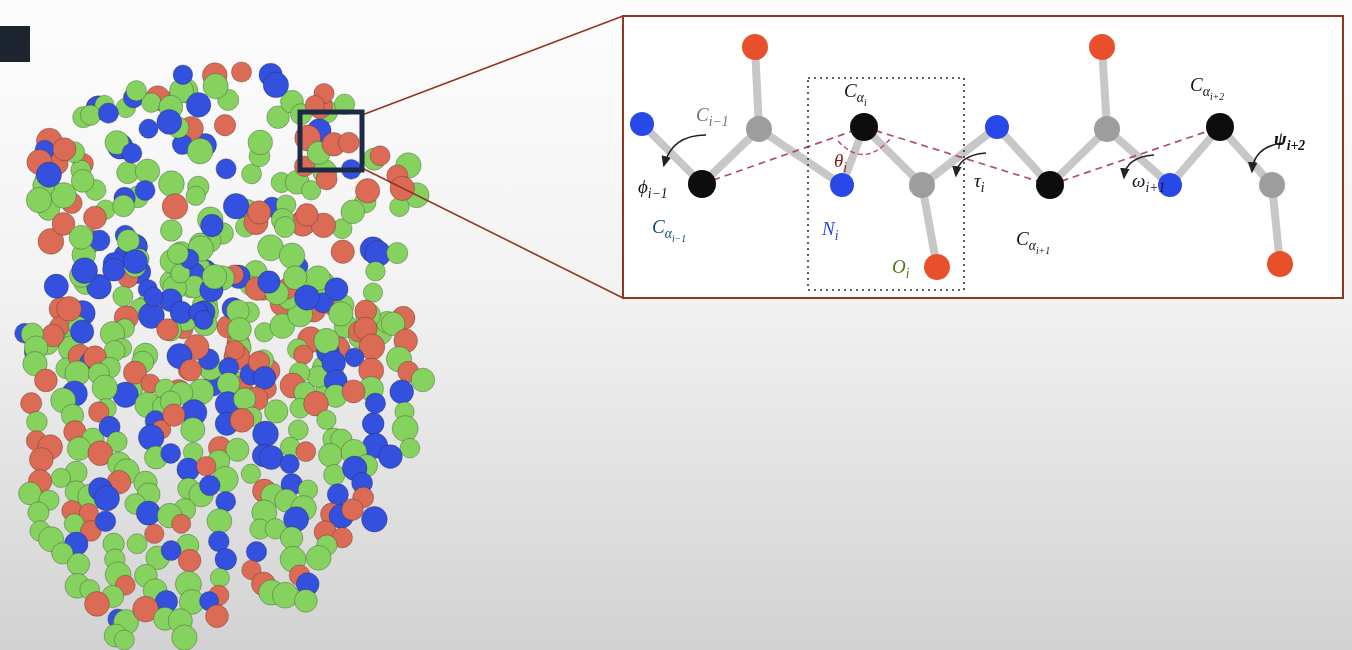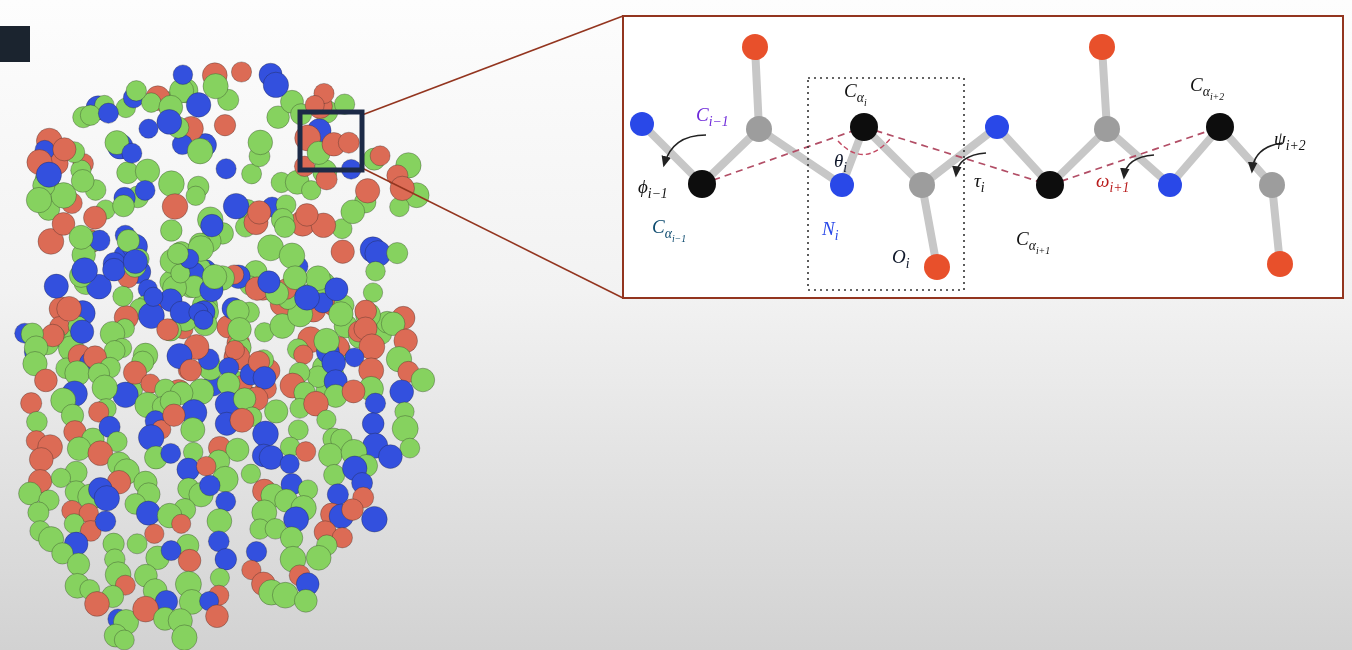"Ci−1" div.mlabel { color: #6d28d9 -> #737373 }
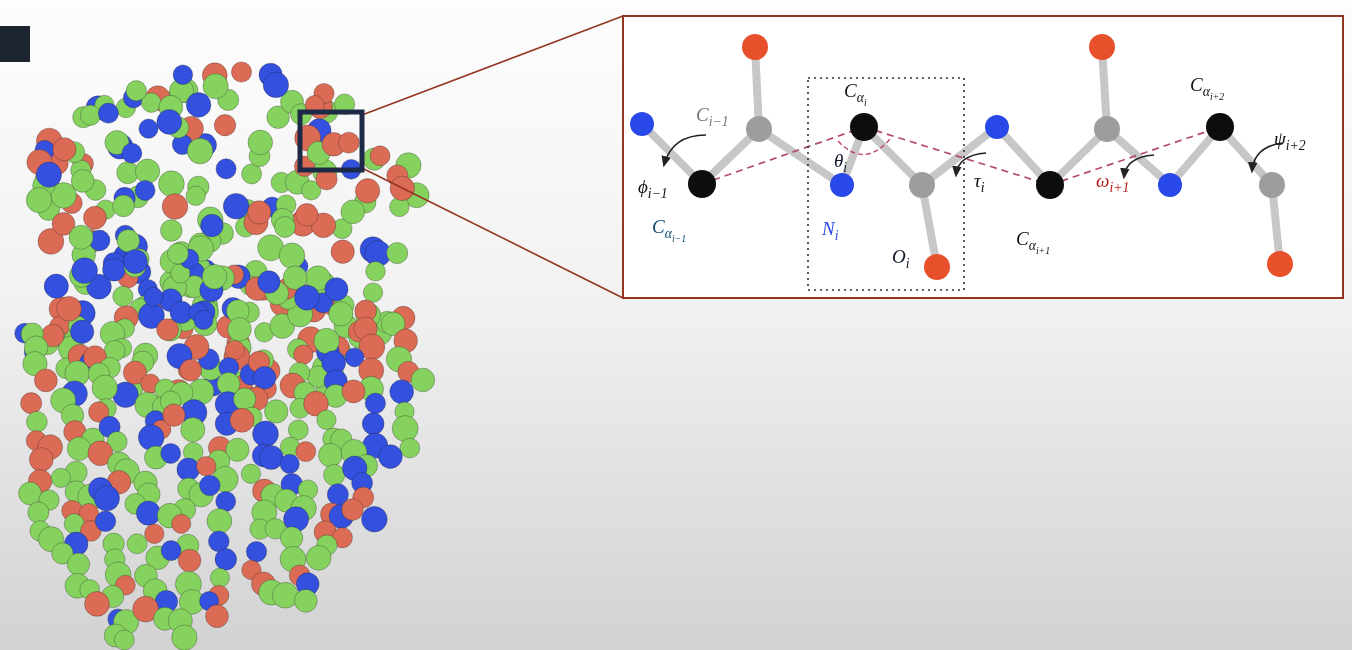"ψi+2" div.mlabel { font-weight: none -> bold }
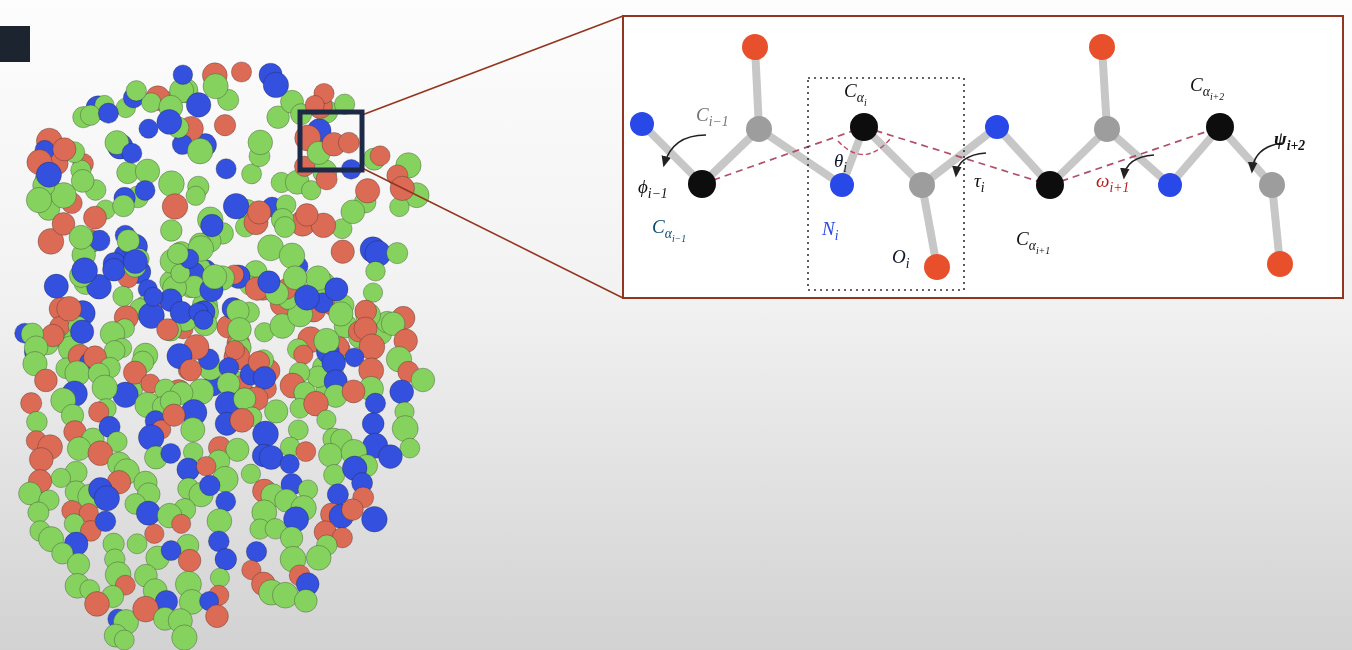"θi" div.mlabel { color: #0f172a -> #7f1d1d }
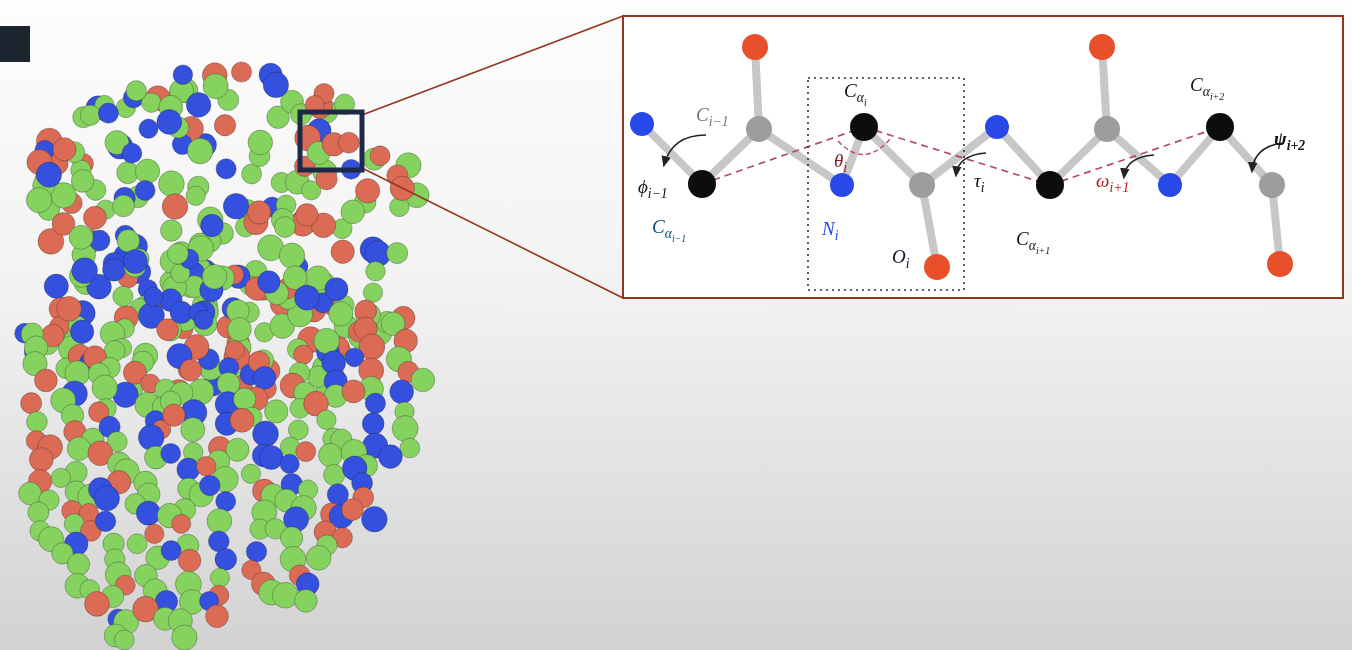"ωi+1" div.mlabel { color: #b91c1c -> #0f172a; left: 472px -> 508px }
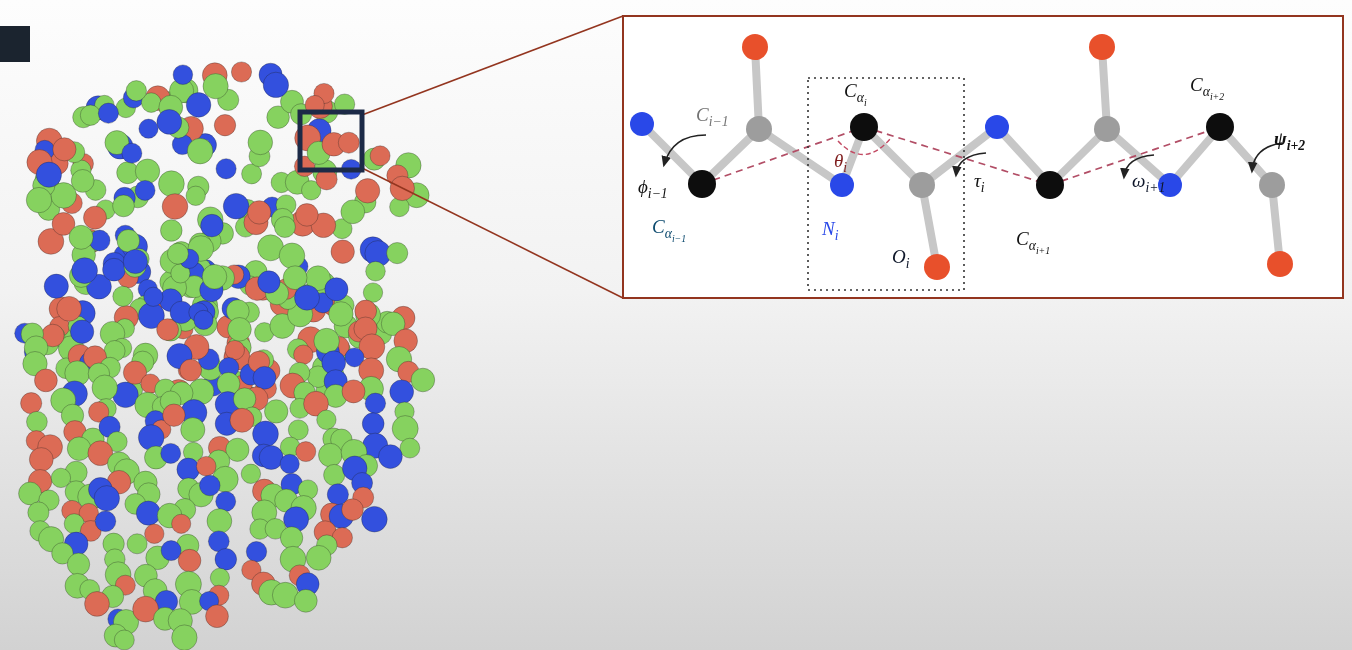"Oi" div.mlabel { color: #0f172a -> #4d7c0f; top: 230px -> 240px }
